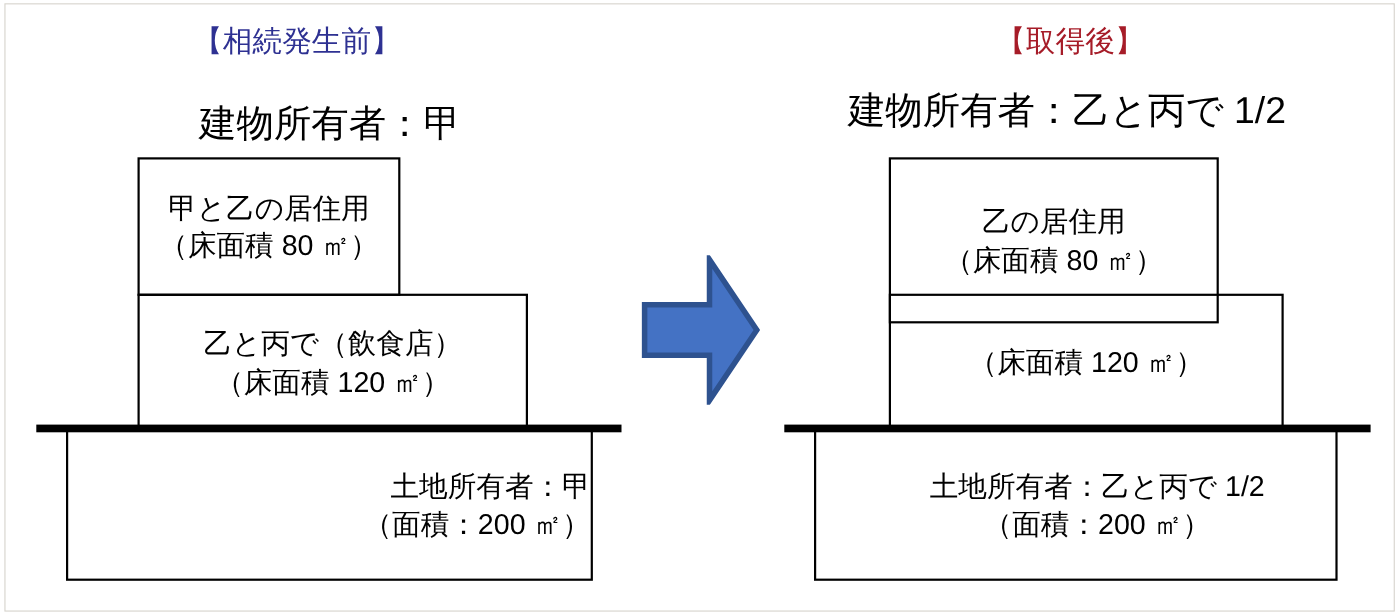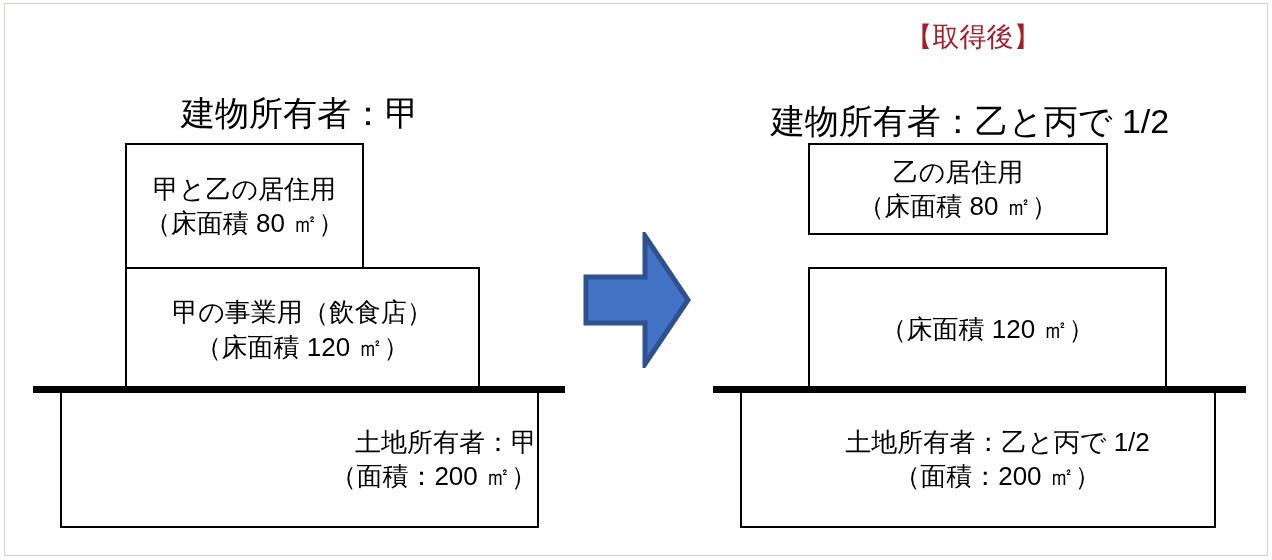"【相続発生前】" div.title { html: none -> <div>【相続発生前】</div> }
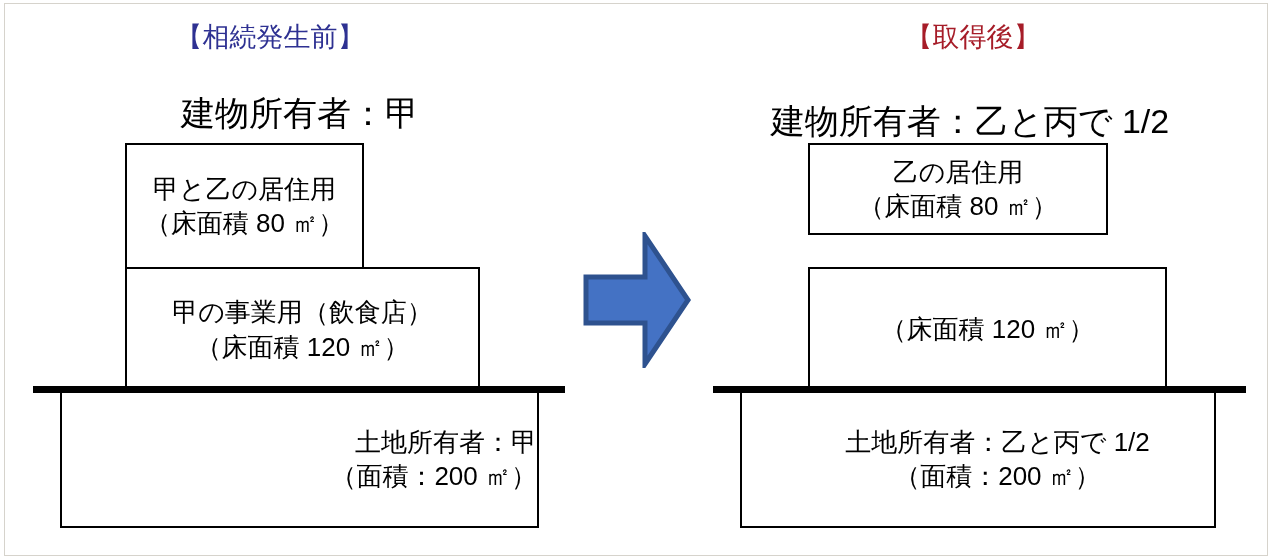"建物所有者：乙と丙で 1/2" .owner-right { top: 104px -> 84px }
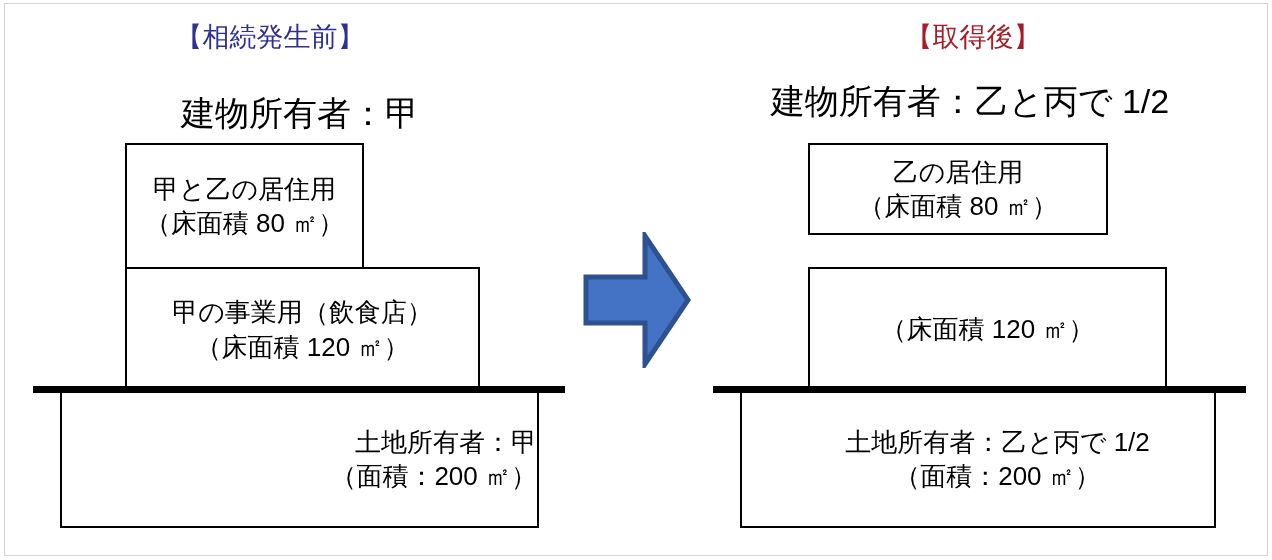"乙の居住用" .box-r-top { height: 92px -> 151px }
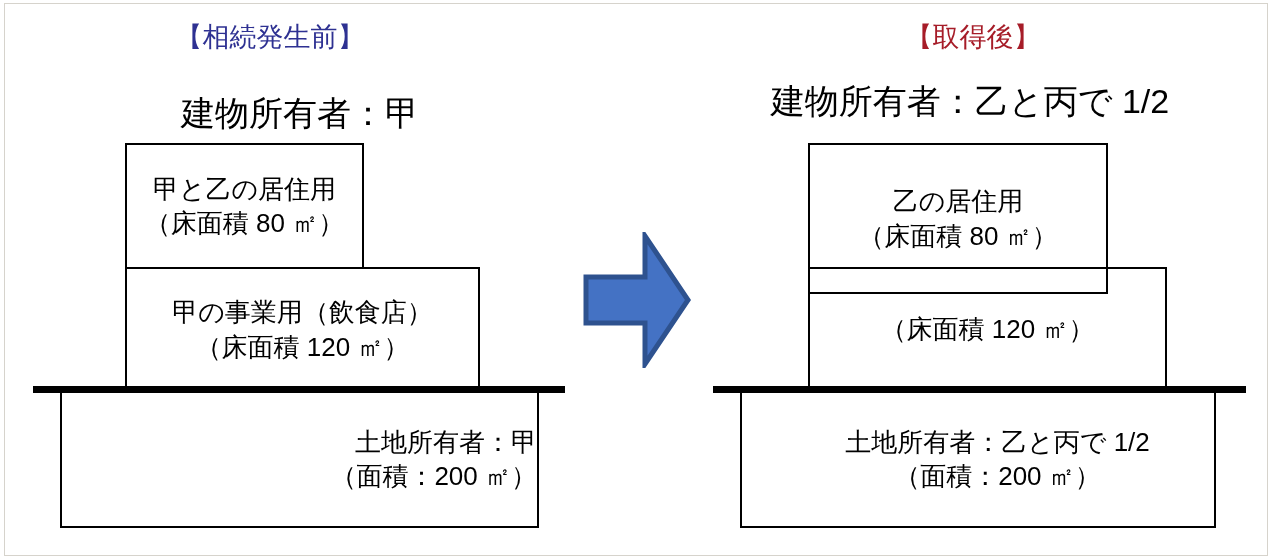"甲の事業用（飲食店）" div.line { text: 甲の事業用 -> 乙と丙で }
